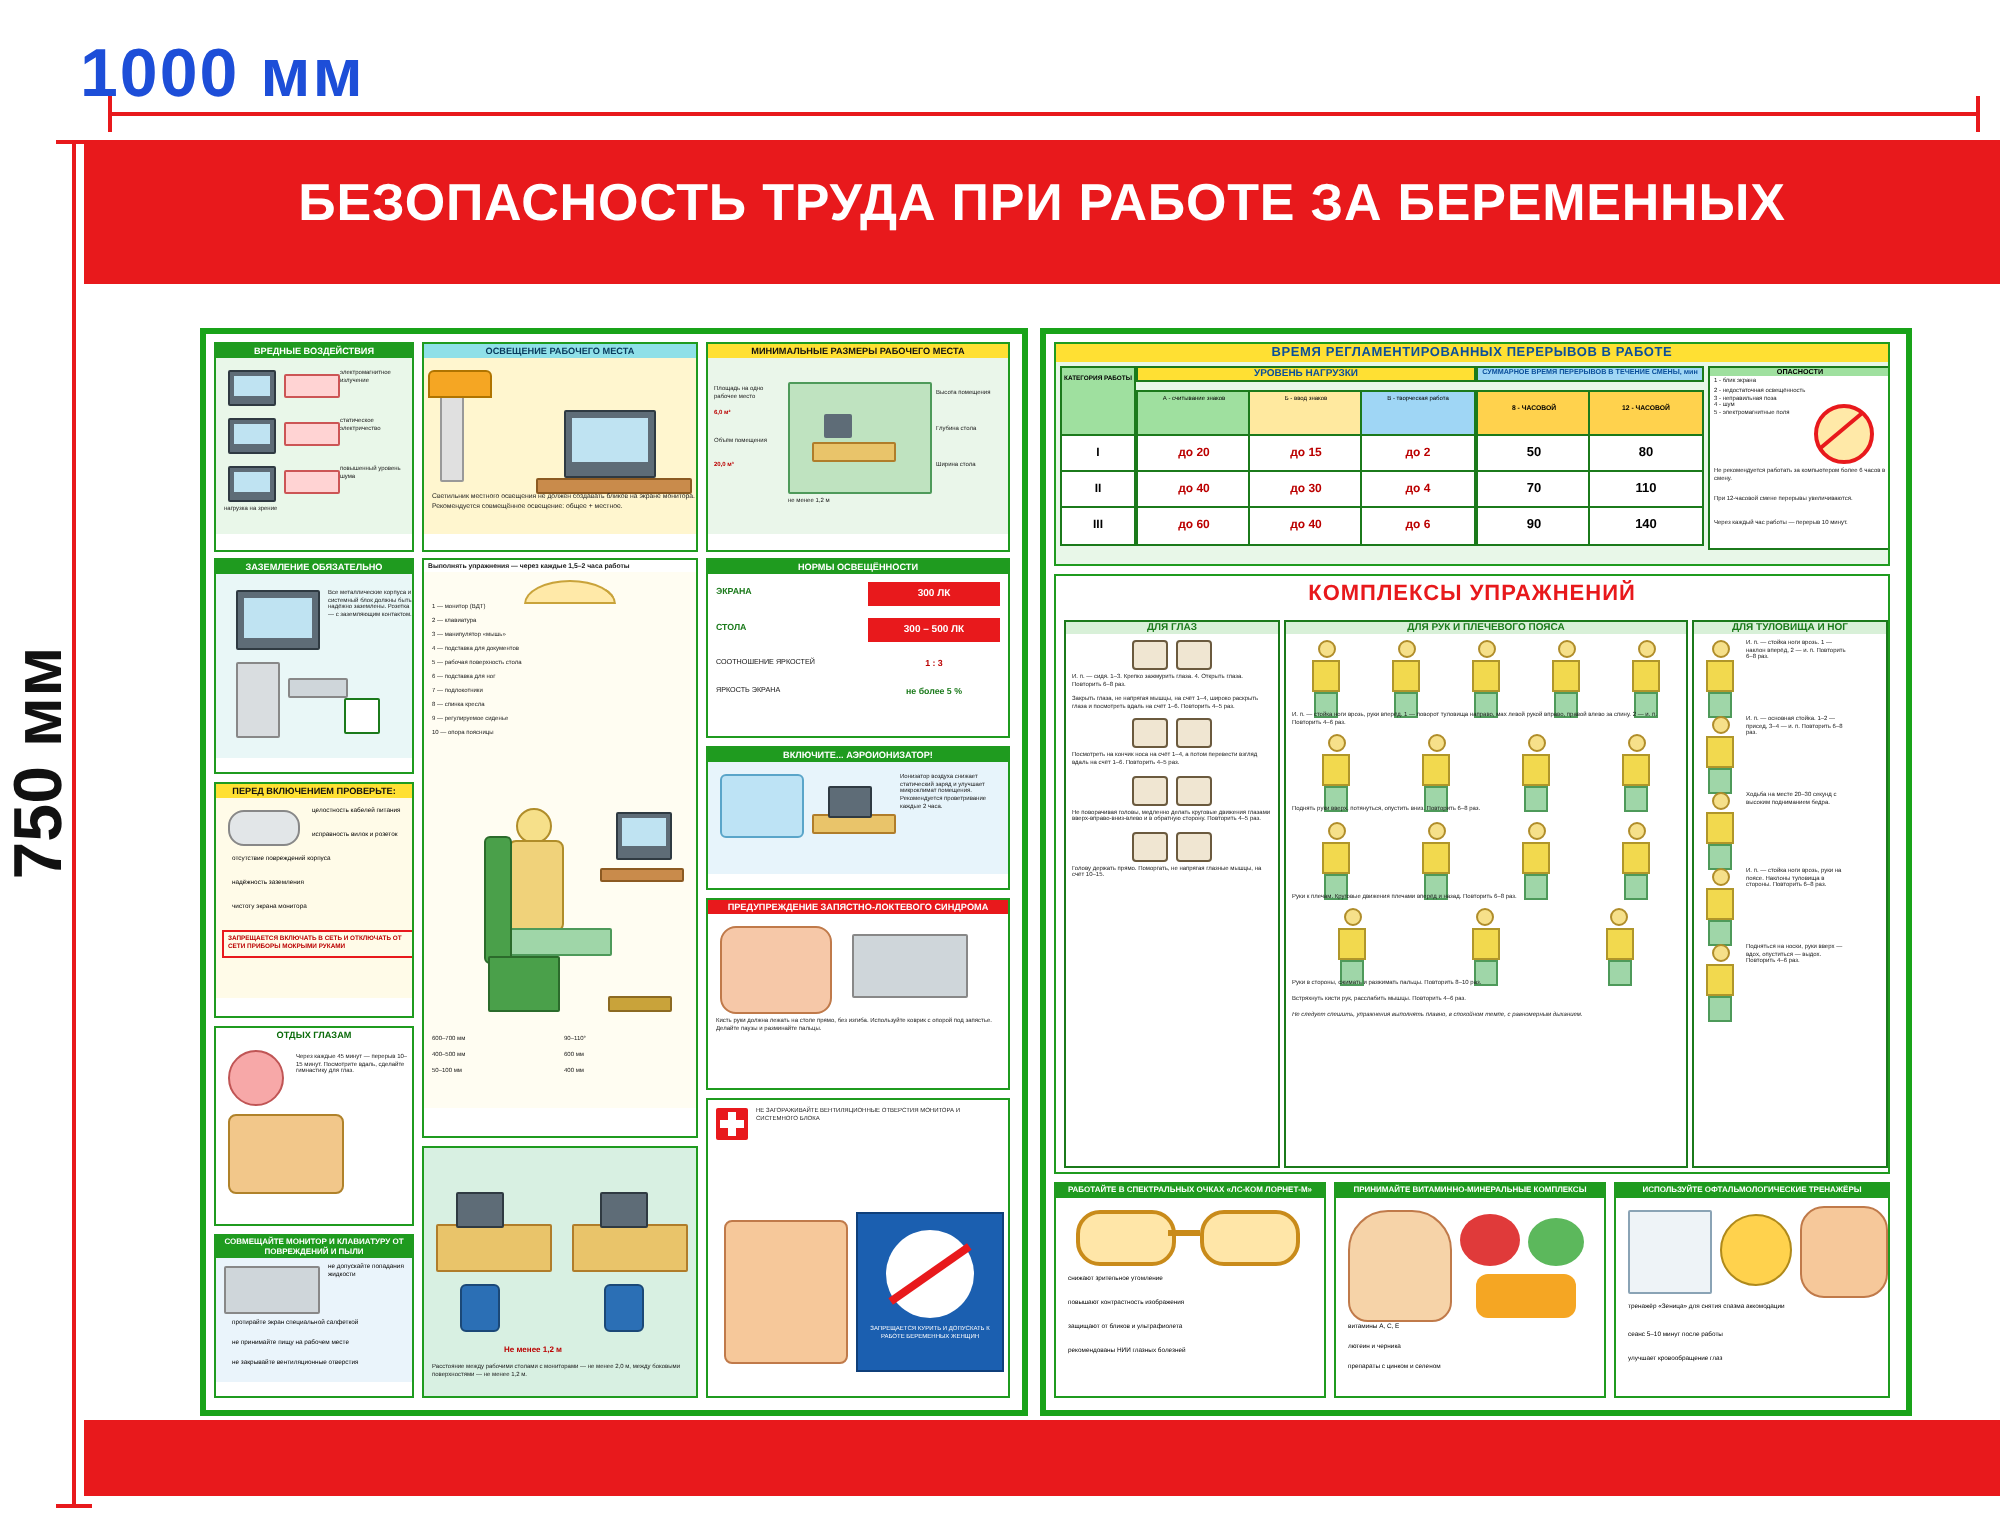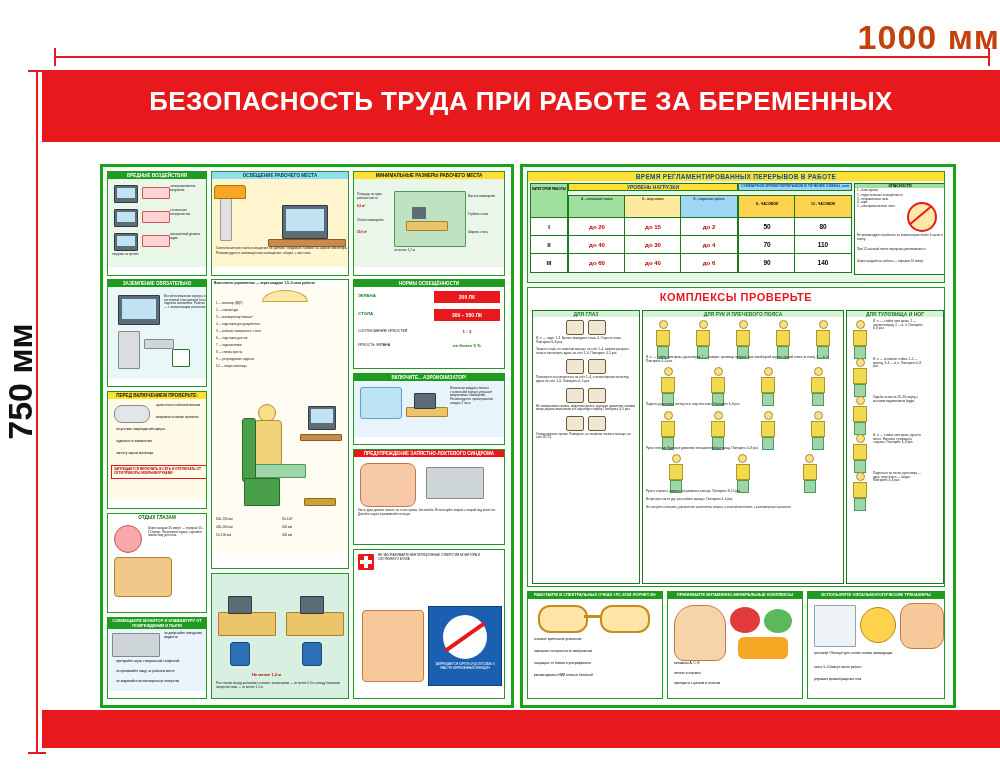"1000 мм" .dim-top .label { color: #c2410c -> #1d4ed8; text-align: right -> left }
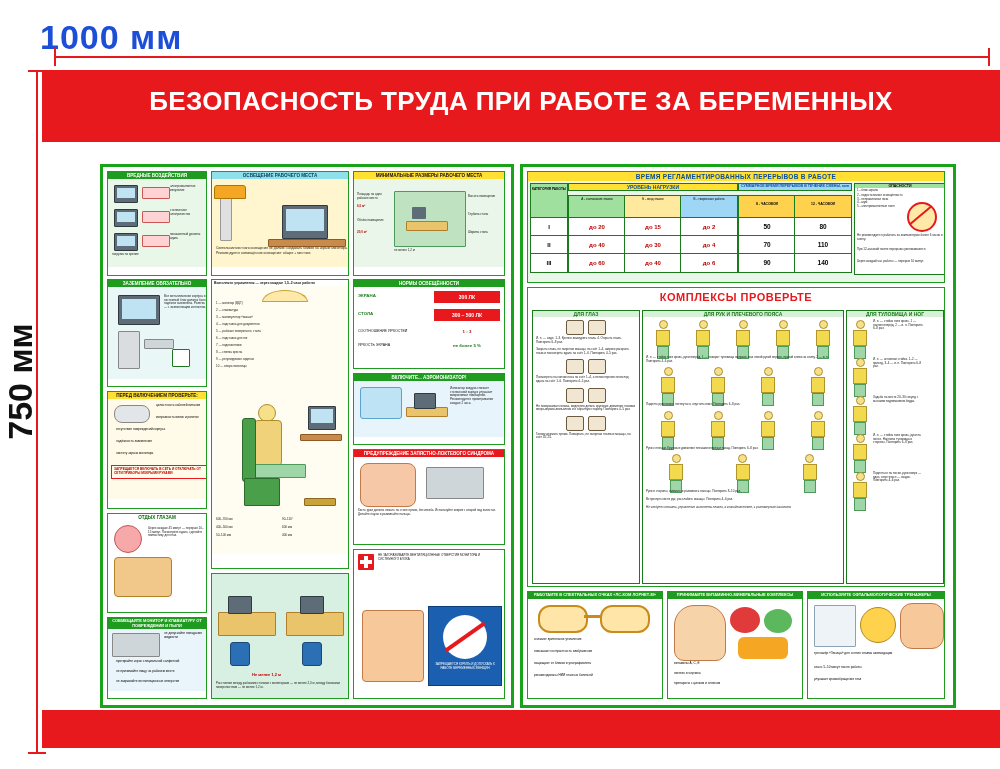"КОМПЛЕКСЫ ПРОВЕРЬТЕ" div.exer-title { text: ПРОВЕРЬТЕ -> УПРАЖНЕНИЙ }
